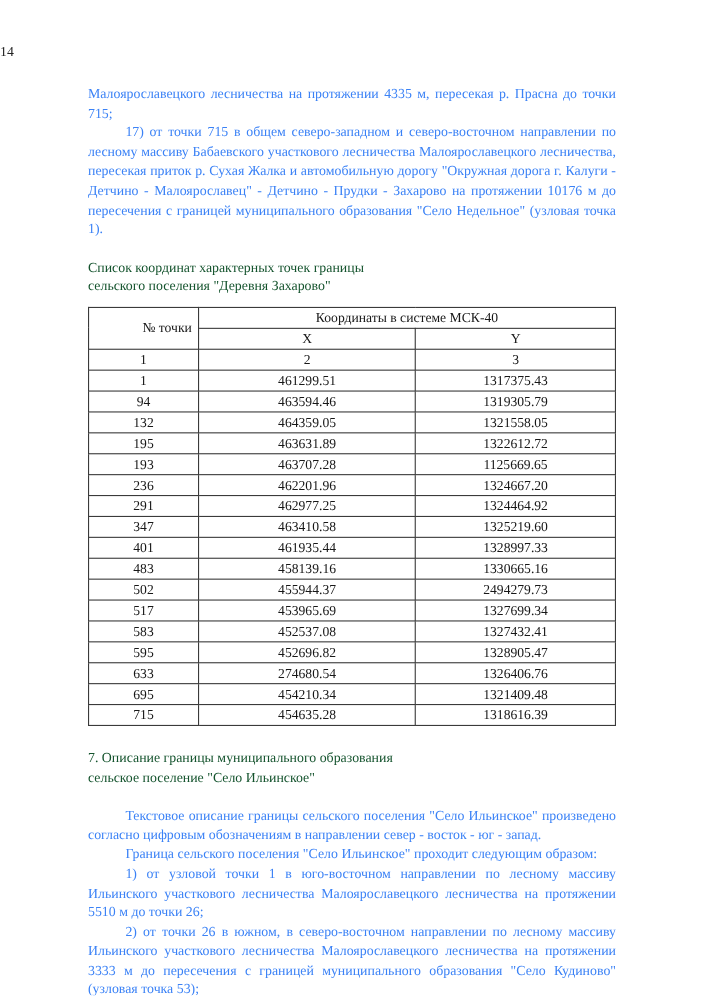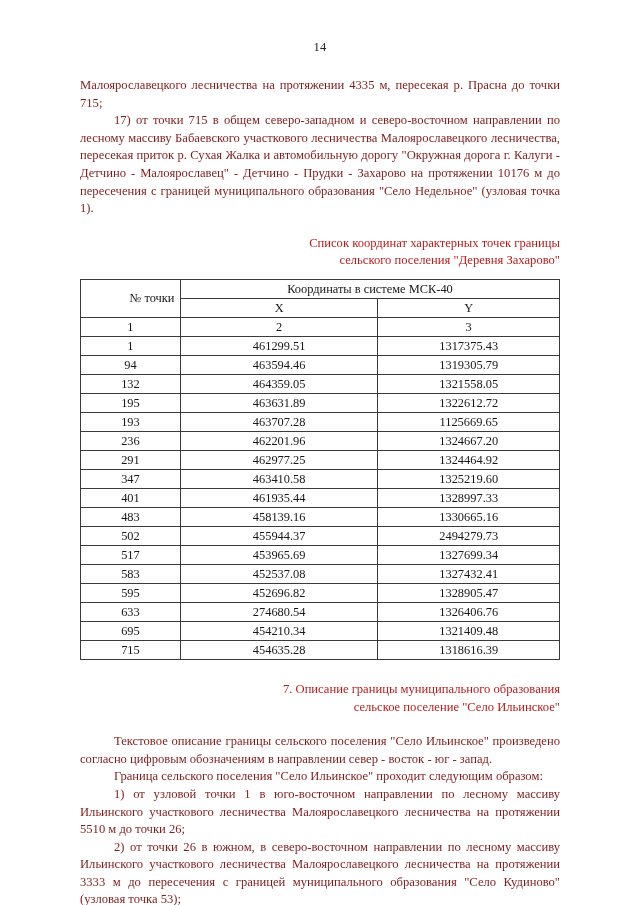"14" .page-number { text-align: center -> left }
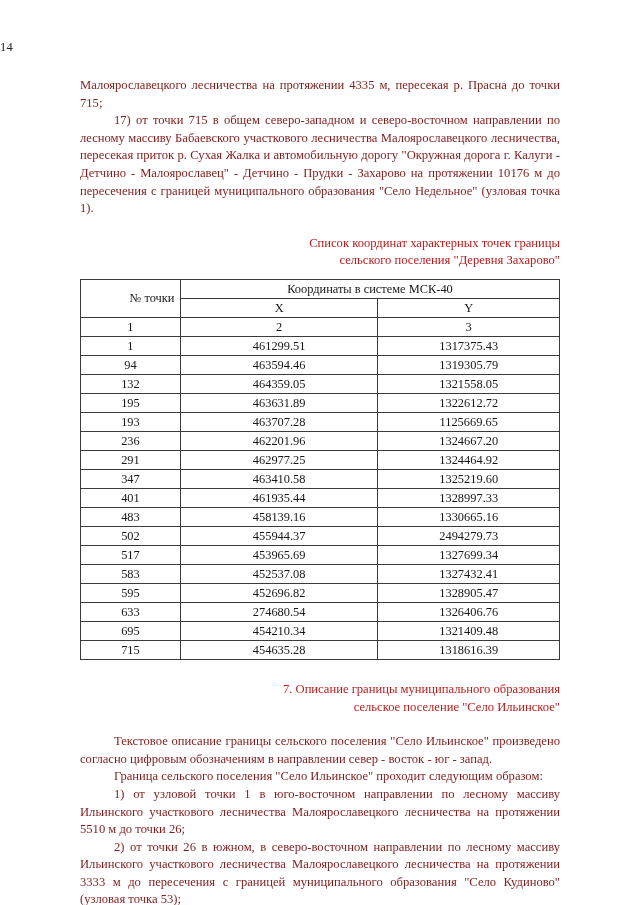"Малоярославецкого лесничества на" p.body-text { color: #7f1d1d -> #3b82f6 }
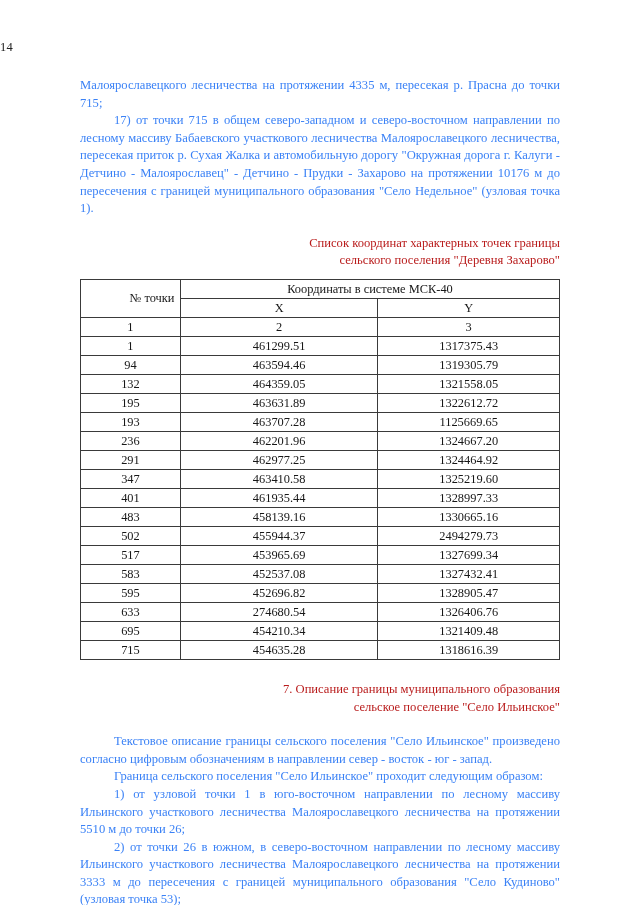"Список координат характерных точек" .center-title { color: #b91c1c -> #14532d; text-align: right -> left }
